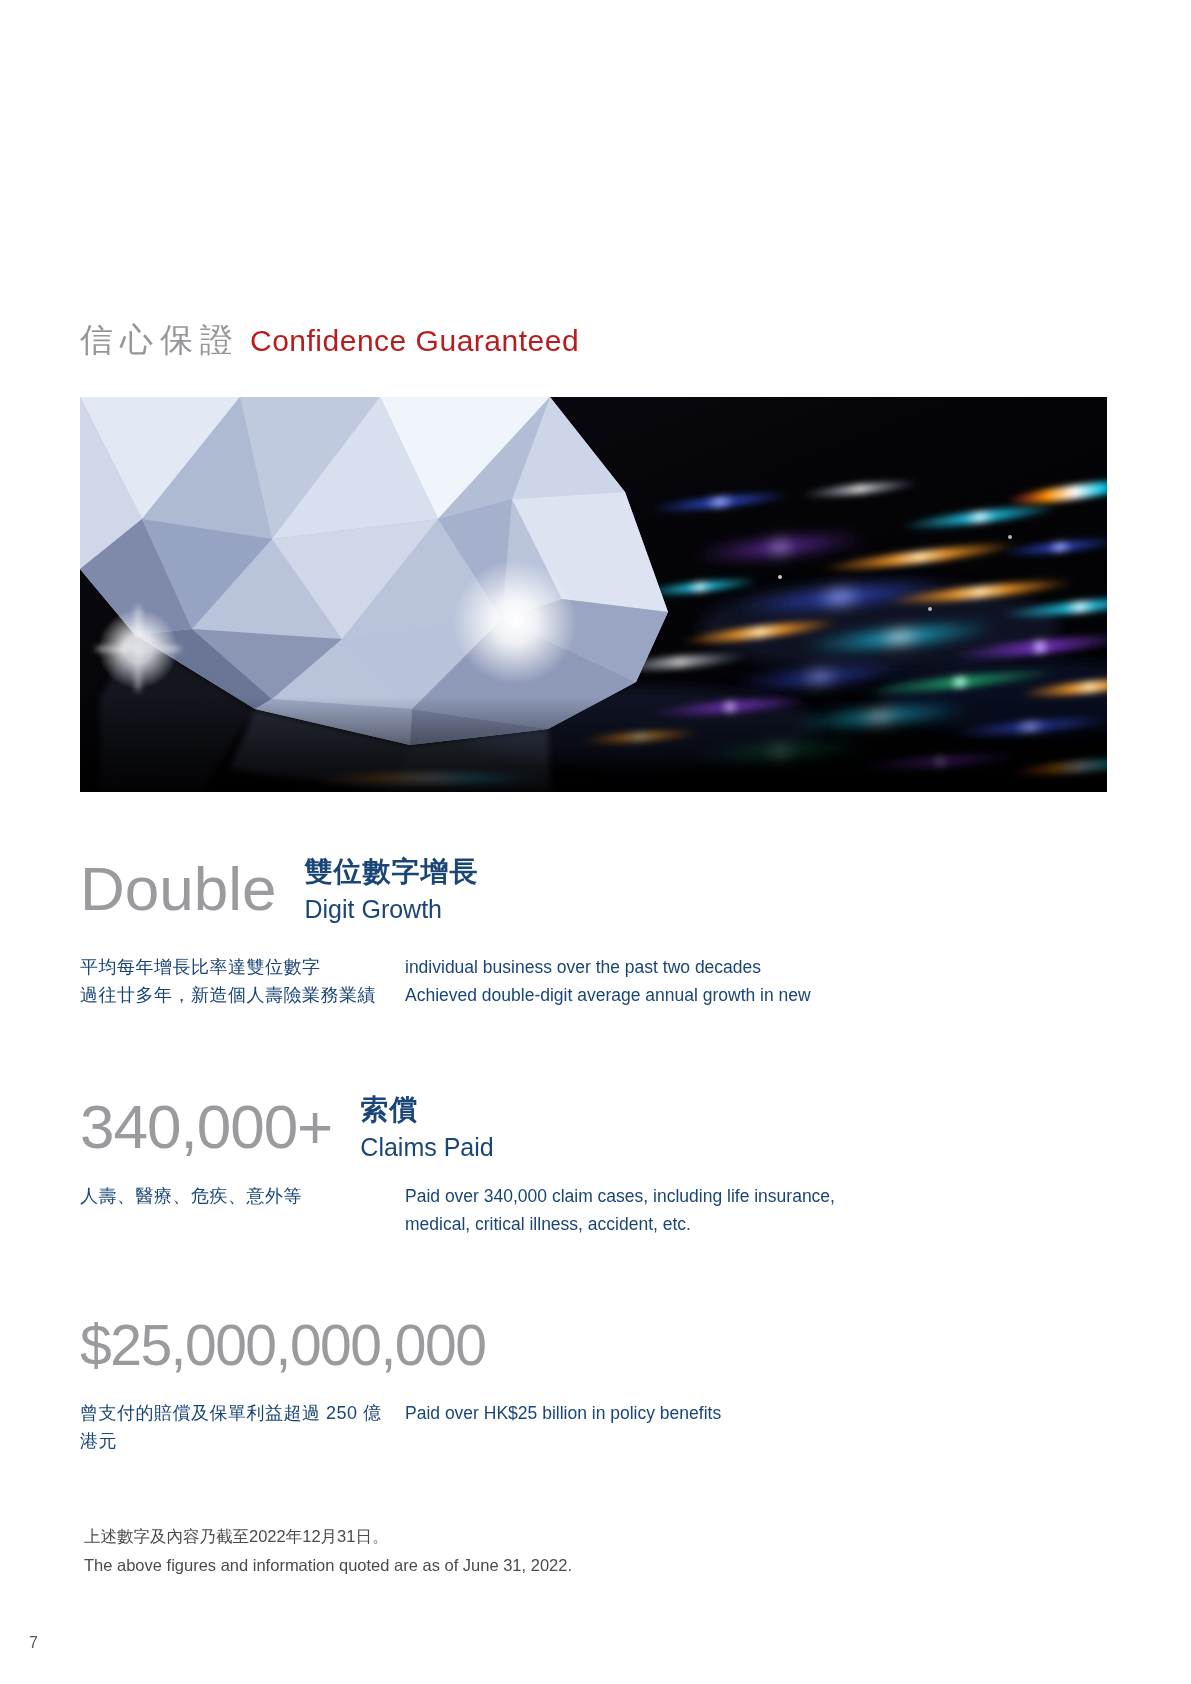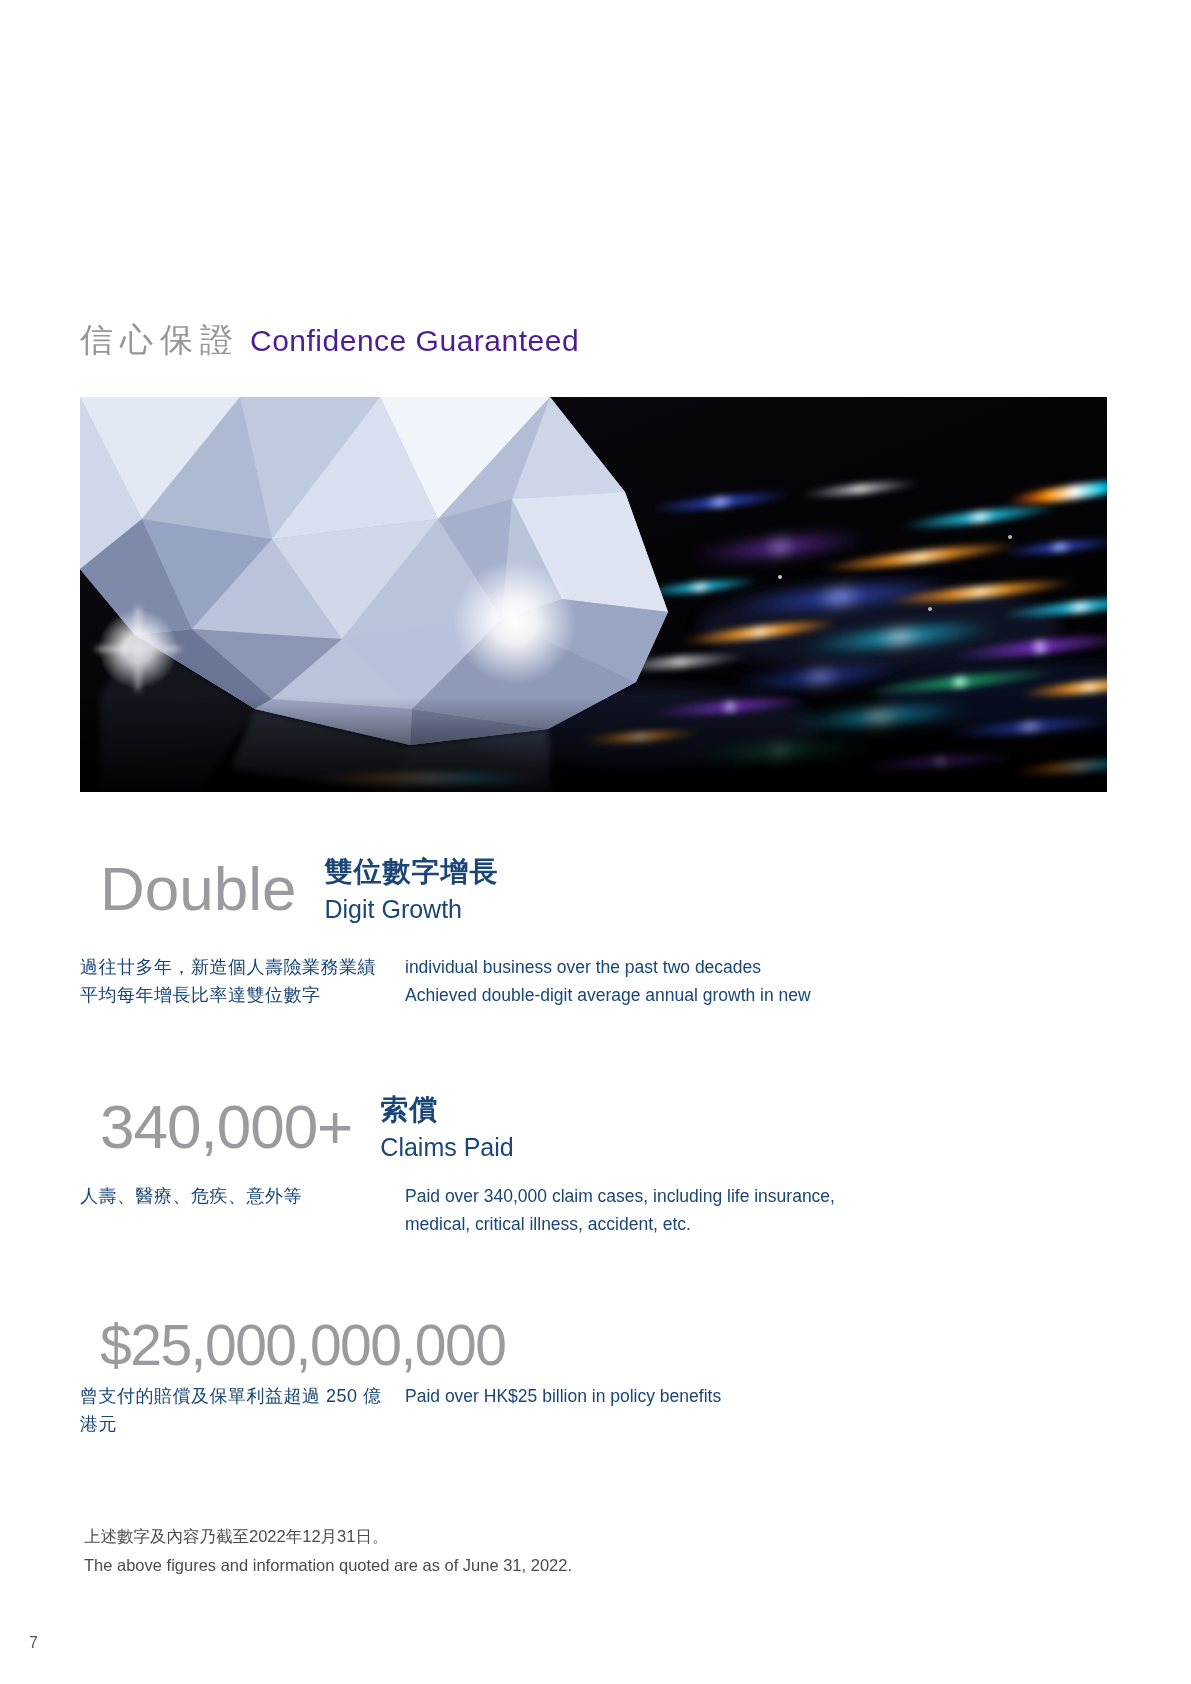"Confidence Guaranteed" .title-en { color: #4c1d95 -> #b91c1c }
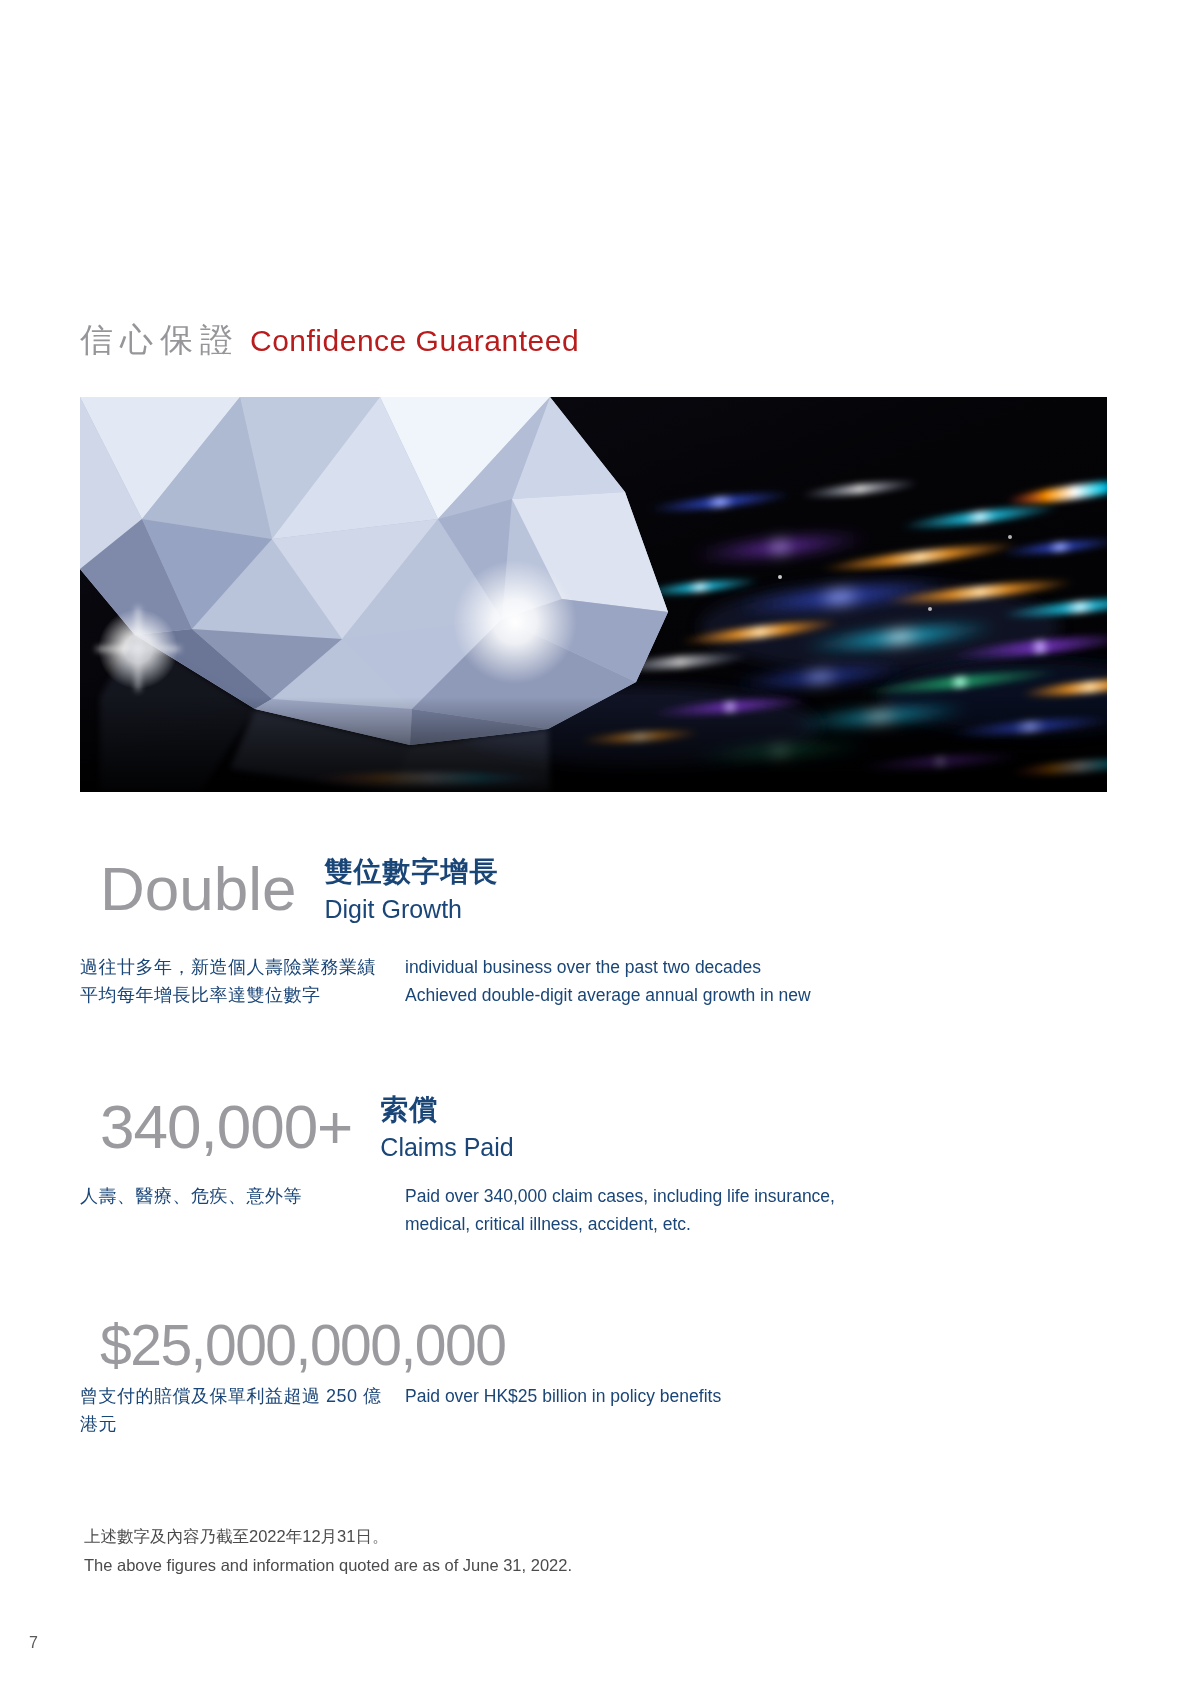"Double" .stat-head { margin-left: 20px -> none }
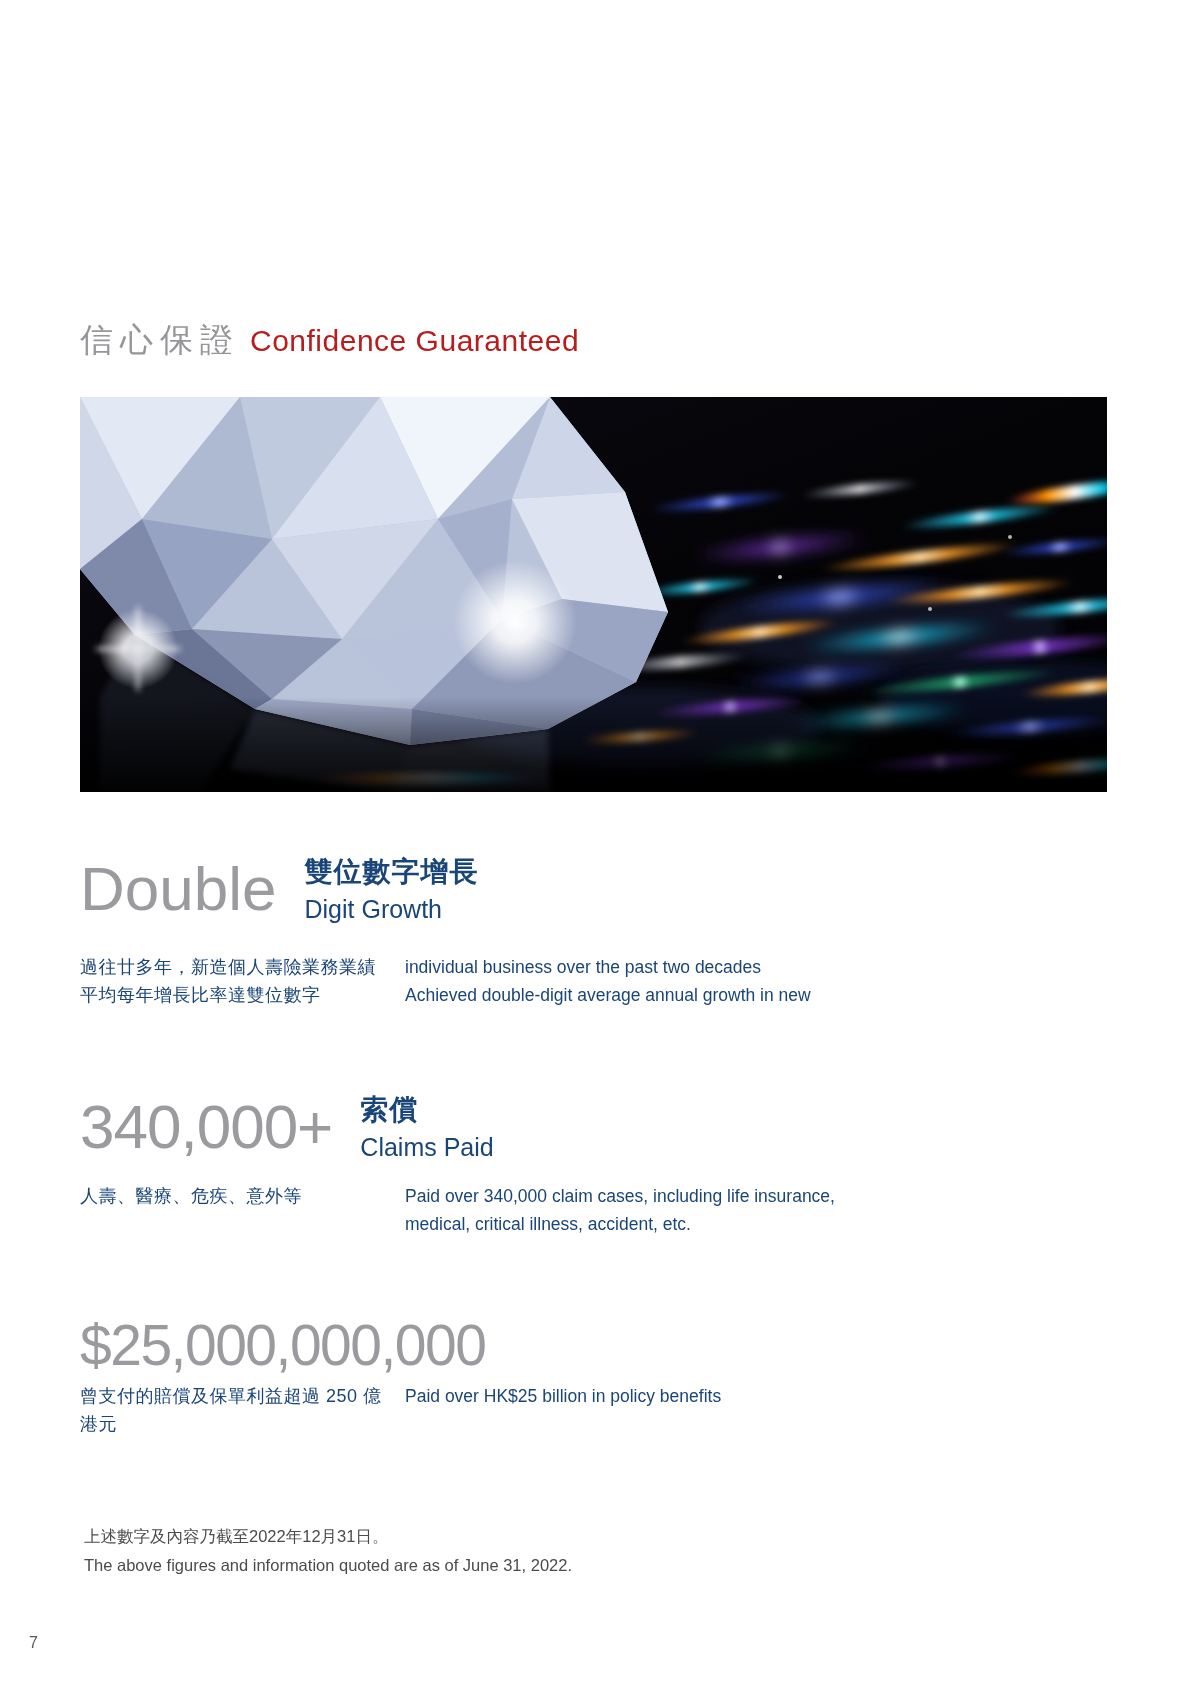"過往廿多年，新造個人壽險業務業績" div { order: before "平均每年增長比率達雙位數字" -> after "平均每年增長比率達雙位數字" }
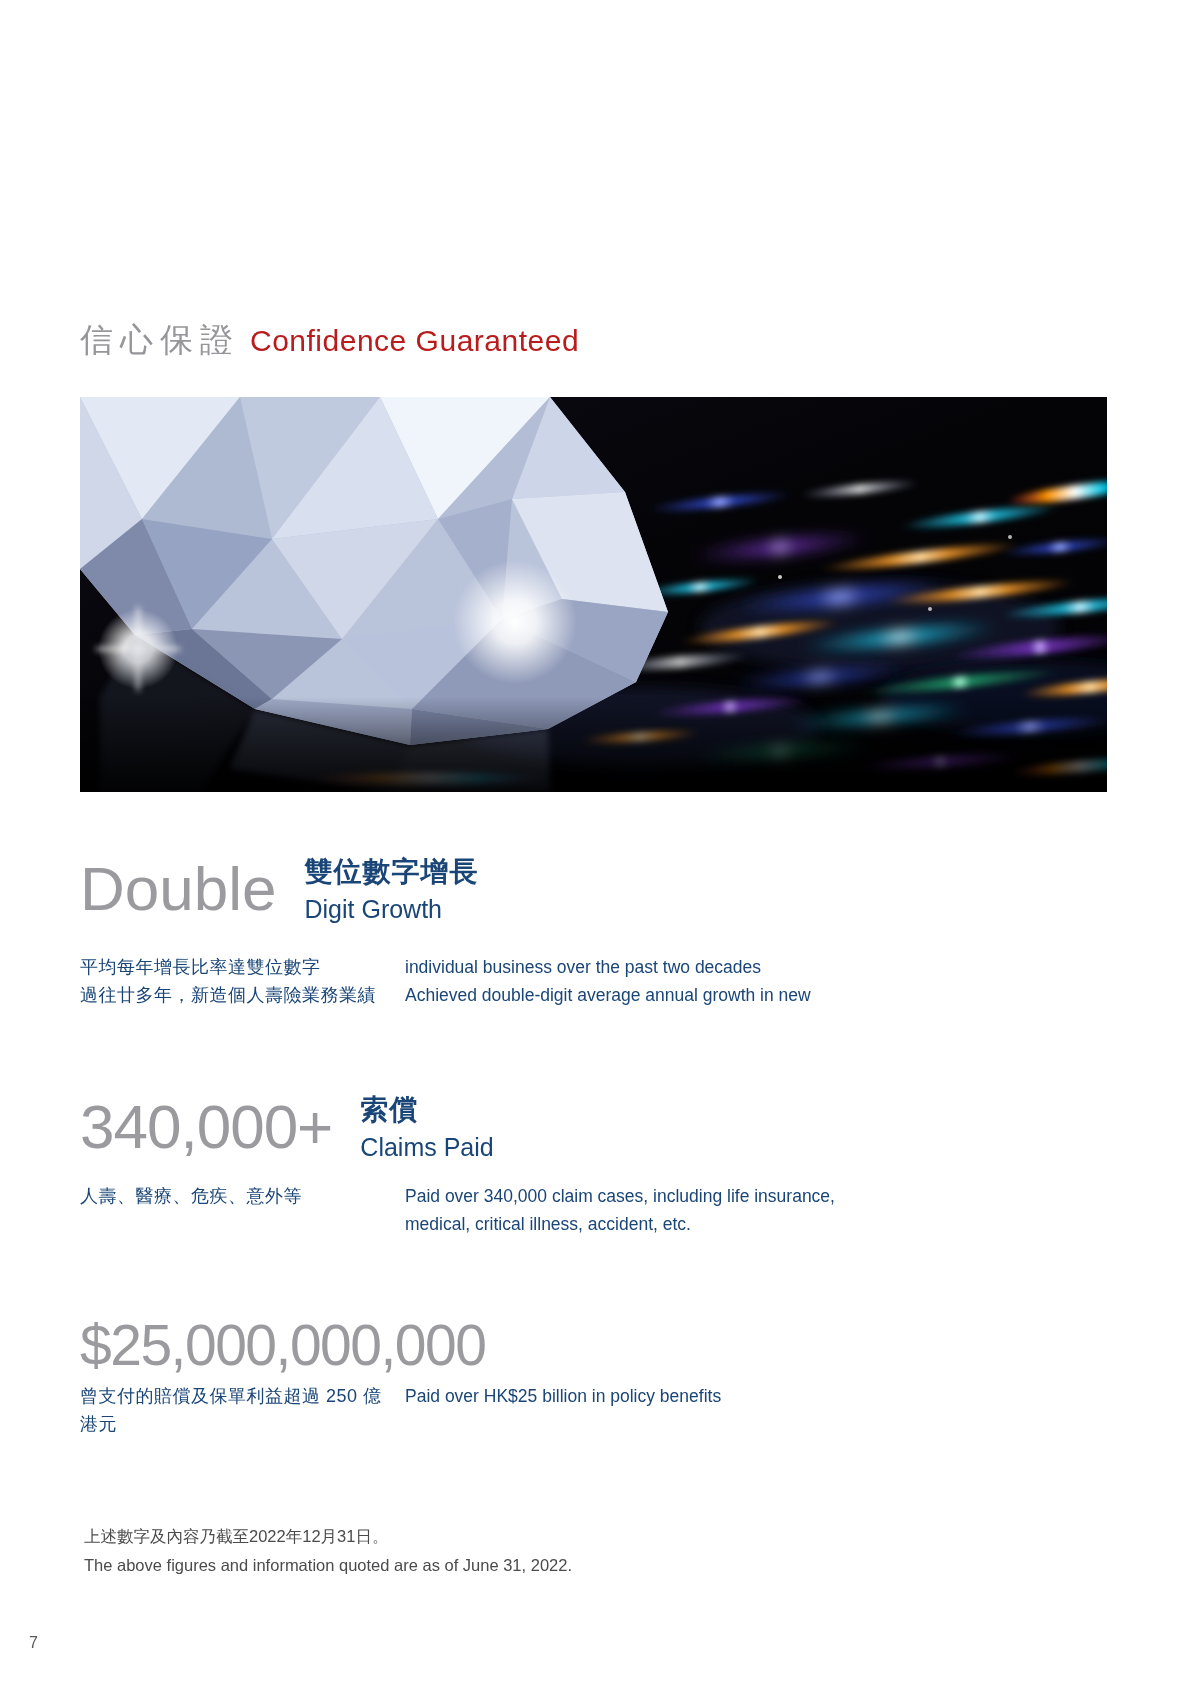"曾支付的賠償及保單利益超過 250 億" .stat3 .stat-desc { margin-top: 0 -> 17px }
